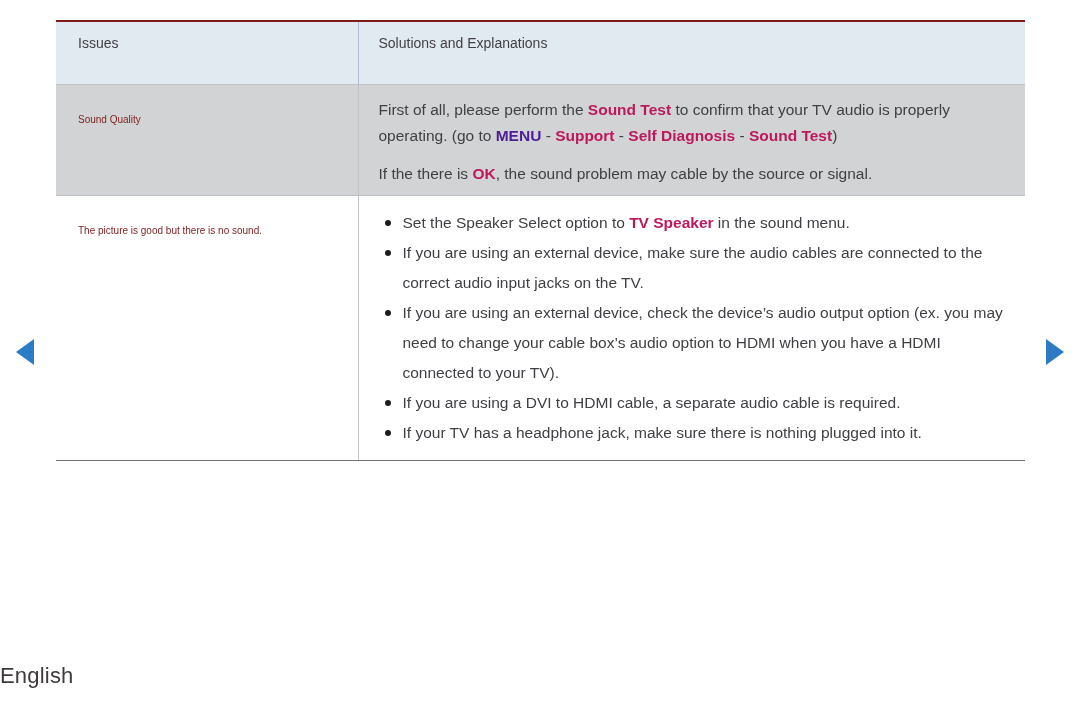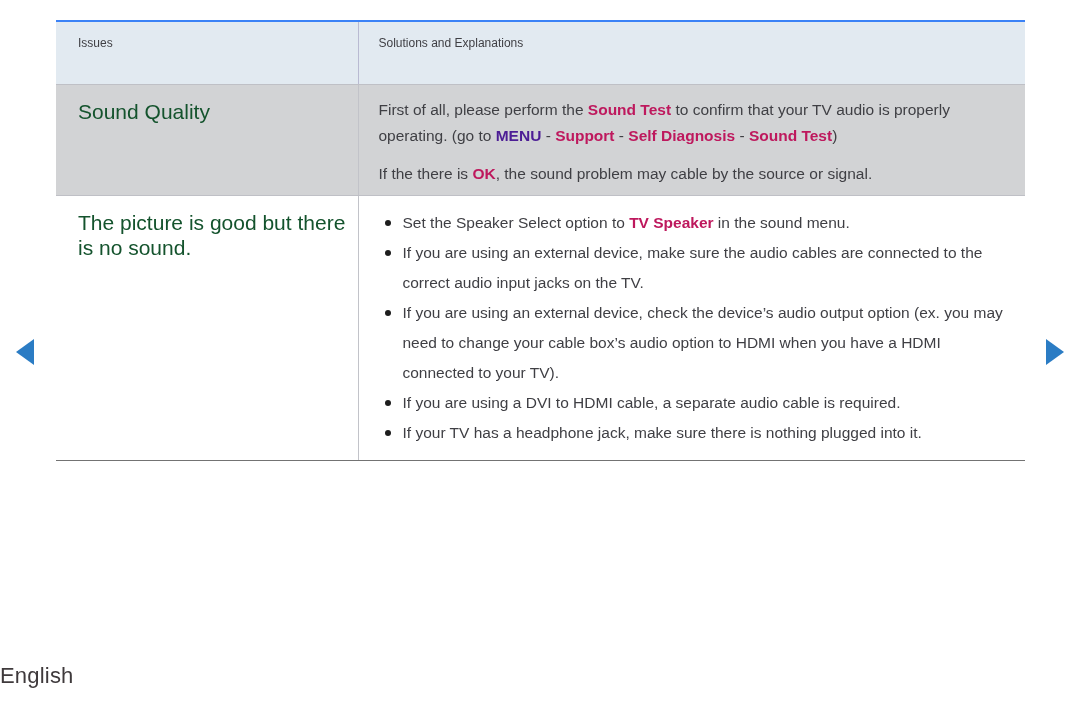"Issues" tr.head-row > th { border-top: 2px solid #3b82f6 -> 2px solid #7f1d1d; font-size: 12px -> 14px }
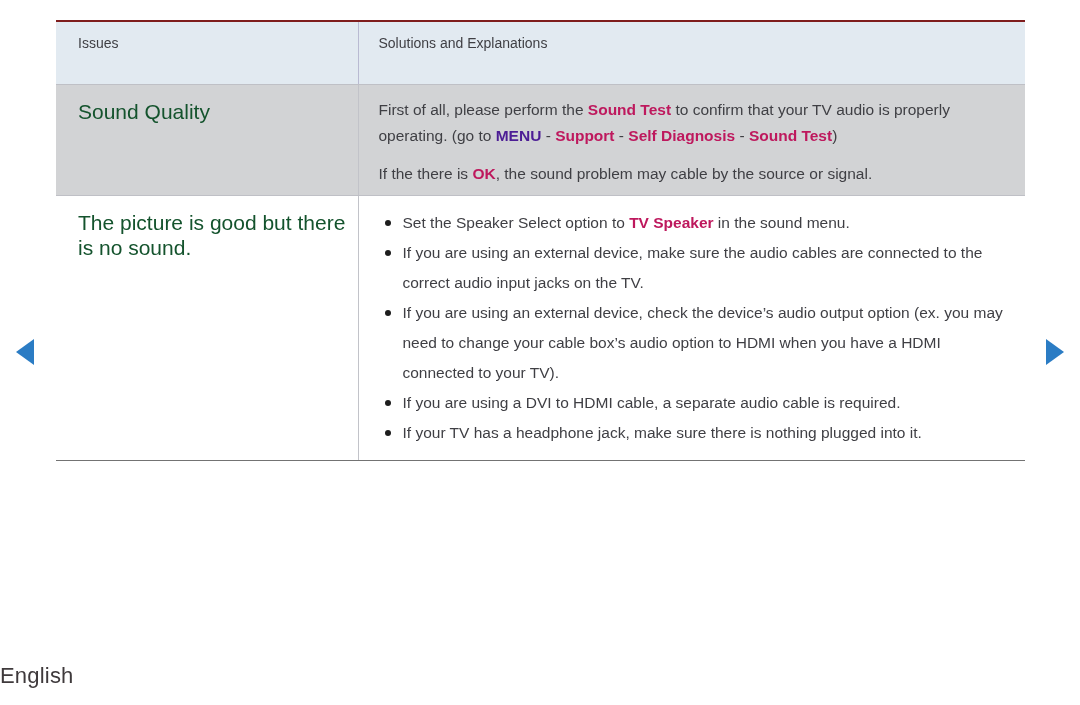"Sound Quality" .issue-text { color: #14532d -> #7f1d1d; font-size: 21px -> 10px; margin-top: none -> 8px }
